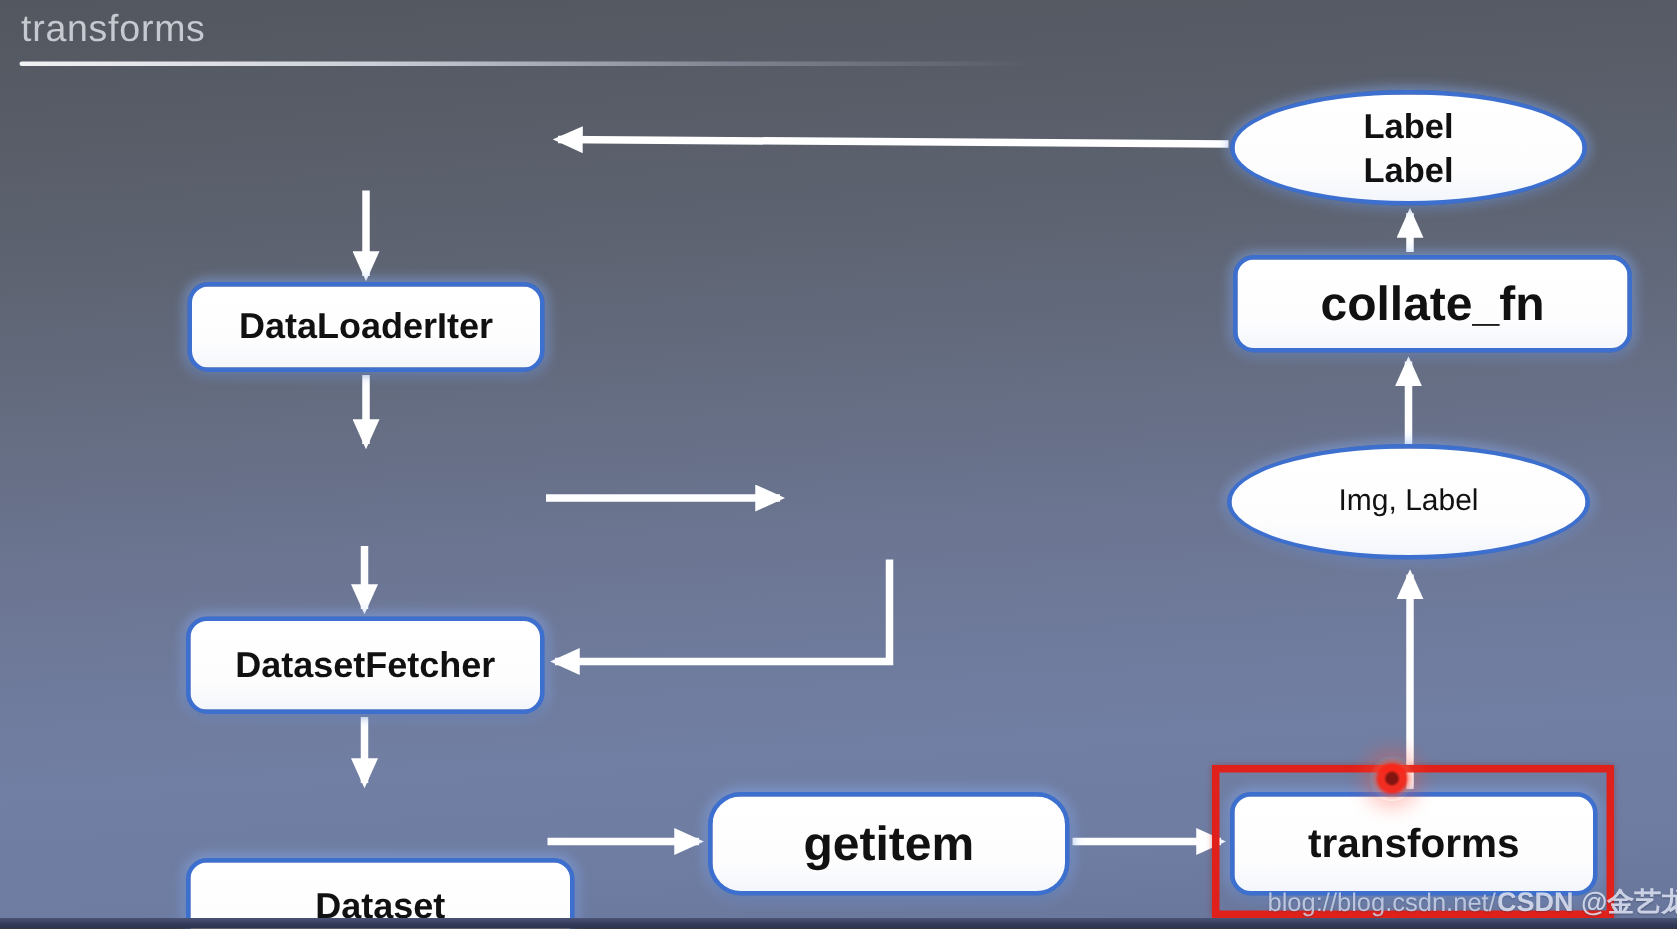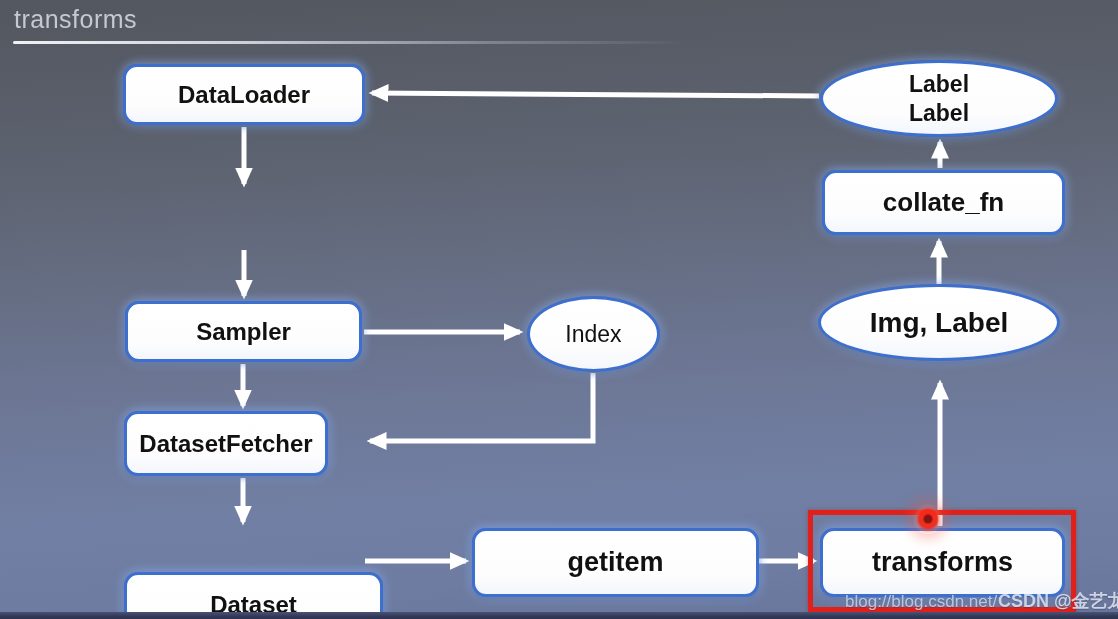"DataLoader" div.node { html: <div>DataLoader</div> -> none }
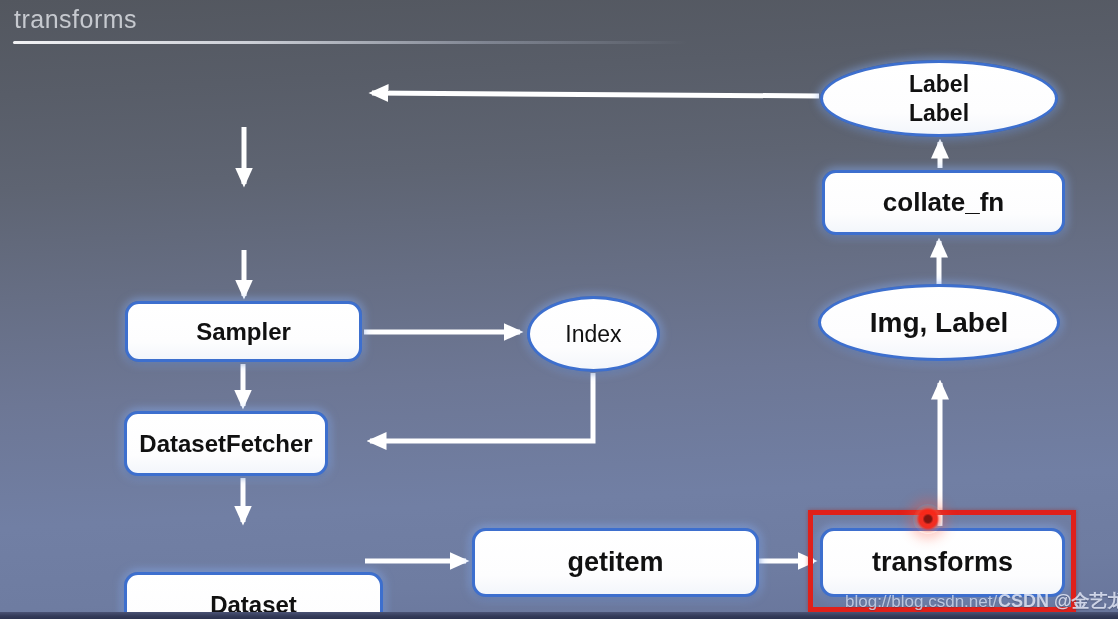"DataLoaderIter" div.node { html: none -> <div>DataLoaderIter</div> }
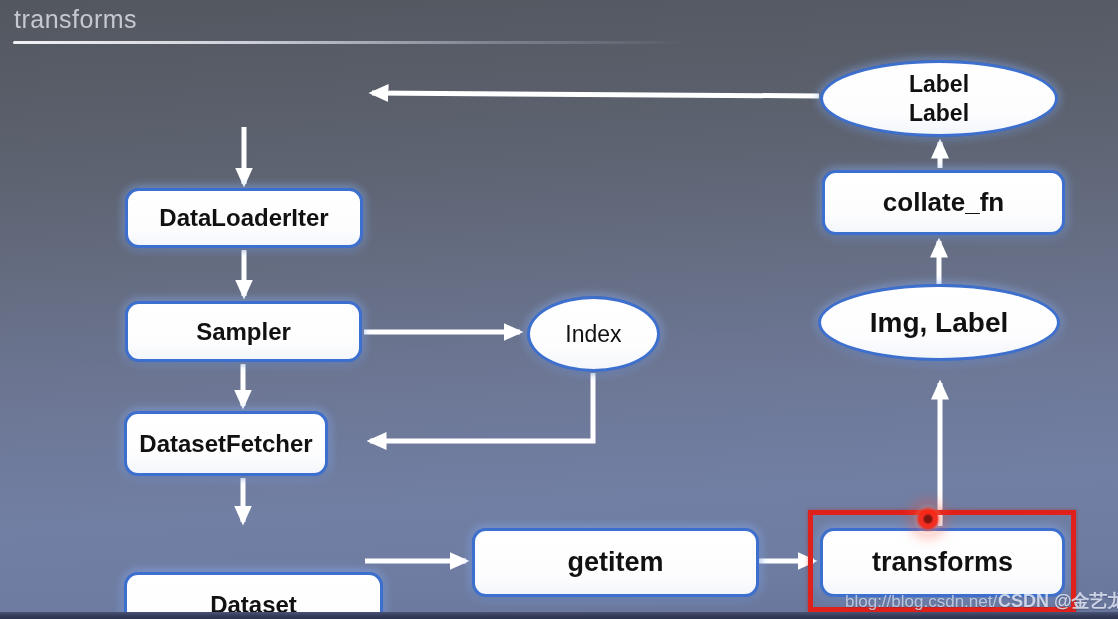"collate_fn" #n-collatefn { font-size: 26px -> 32px; width: 243px -> 266px }
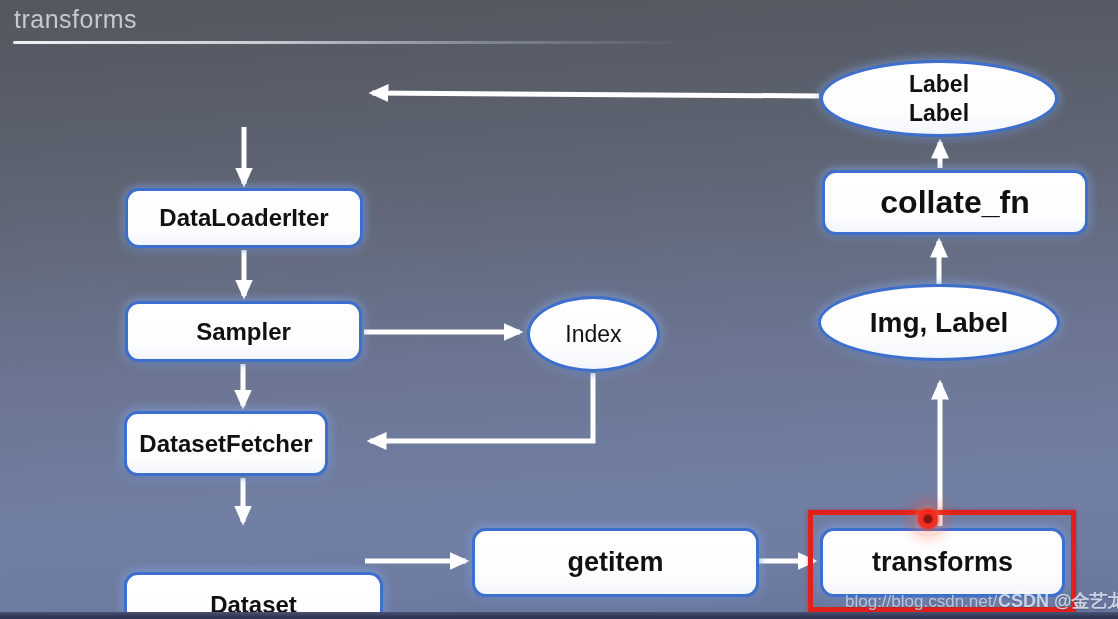"Sampler" div.node { html: <div>Sampler</div> -> none }
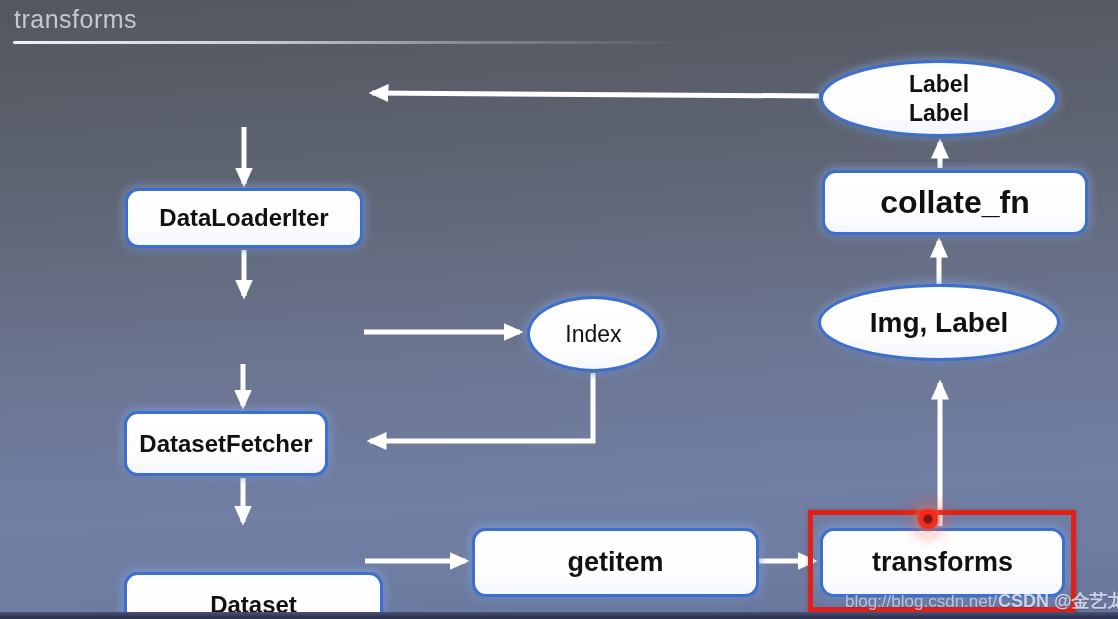"Index" div.node { html: <div>Index</div> -> none }
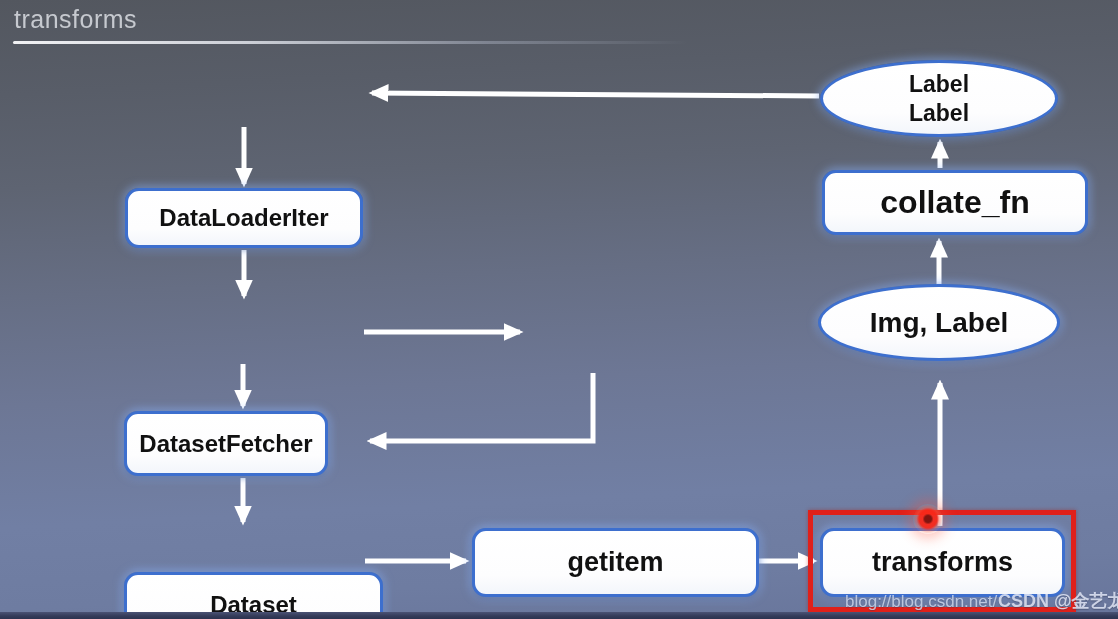"Img, Label" #n-imglabel { font-size: 28px -> 20px; font-weight: 700 -> 400; top: 284px -> 296px }
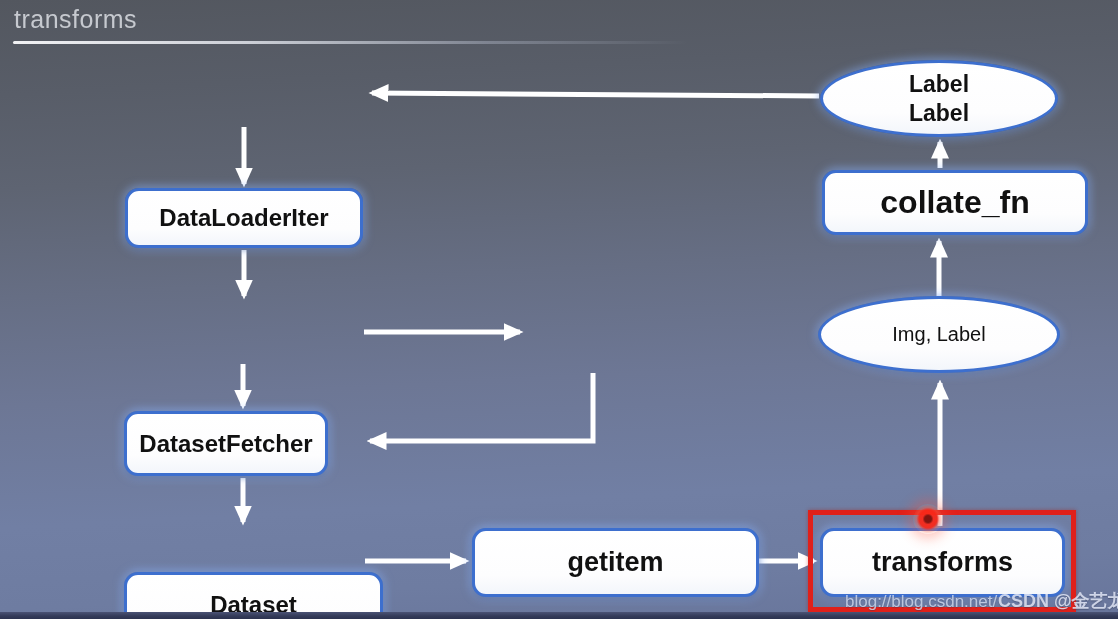"DatasetFetcher" #n-datasetfetcher { width: 204px -> 239px }
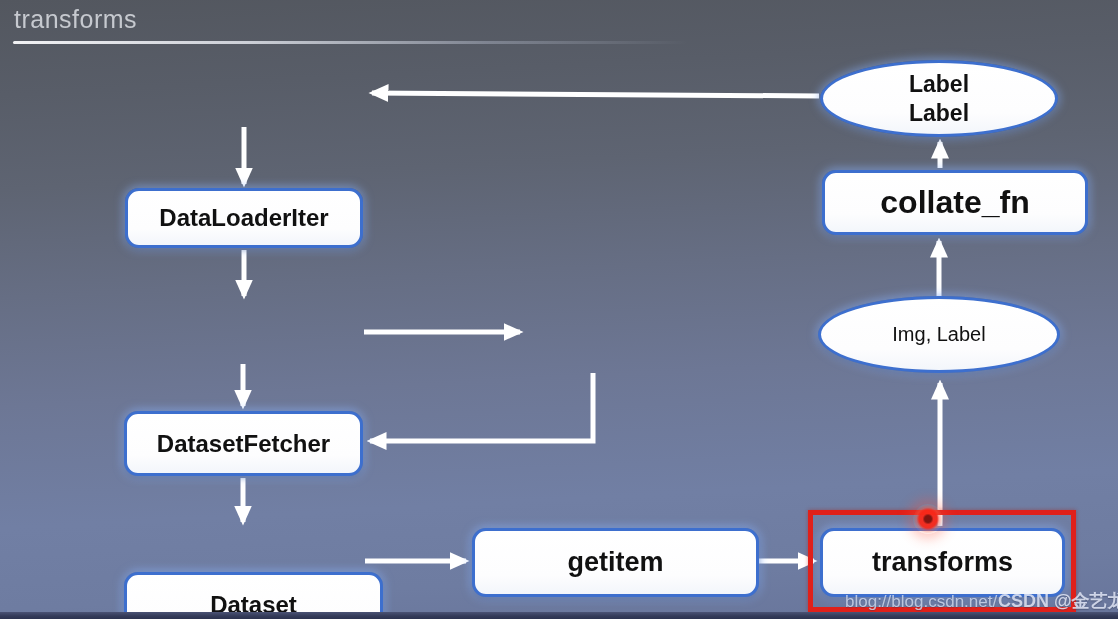"getitem" #n-getitem { border-radius: none -> 22px; font-size: 27px -> 32px; width: 287px -> 241px }
